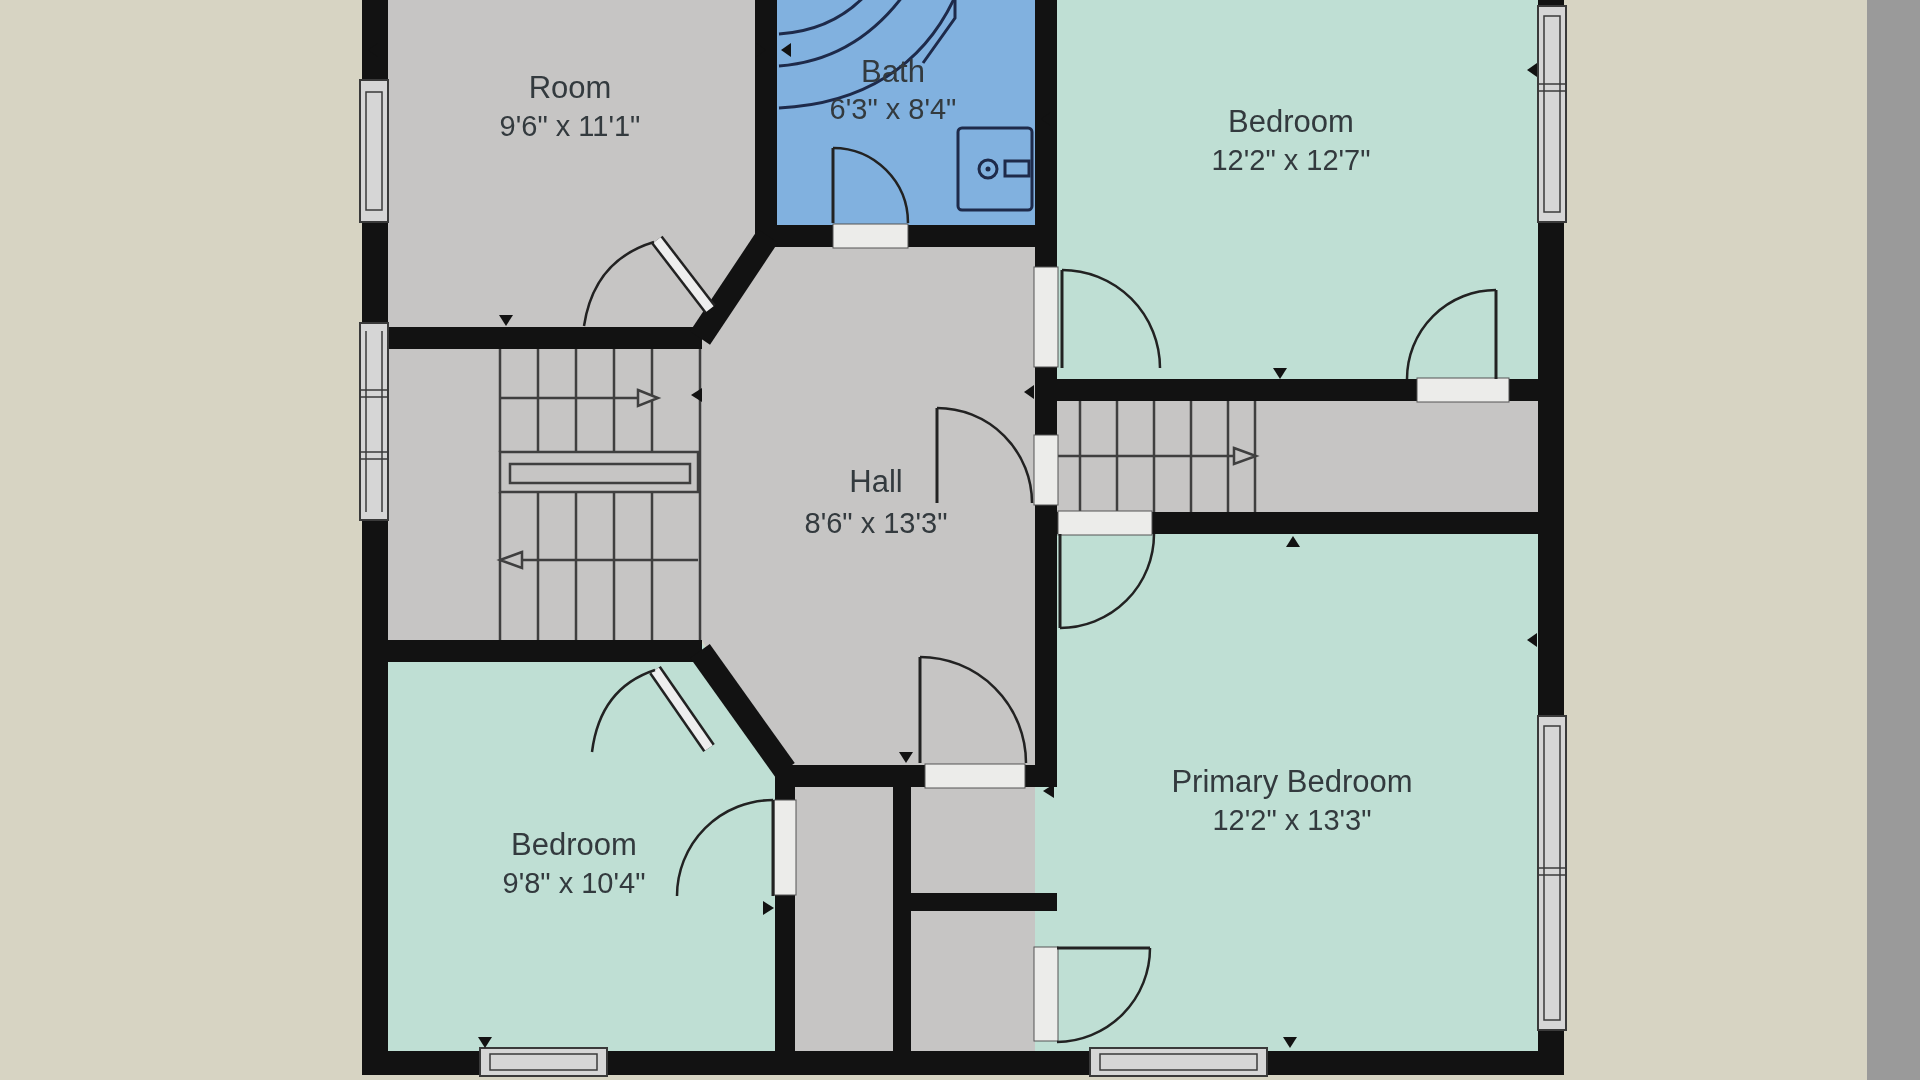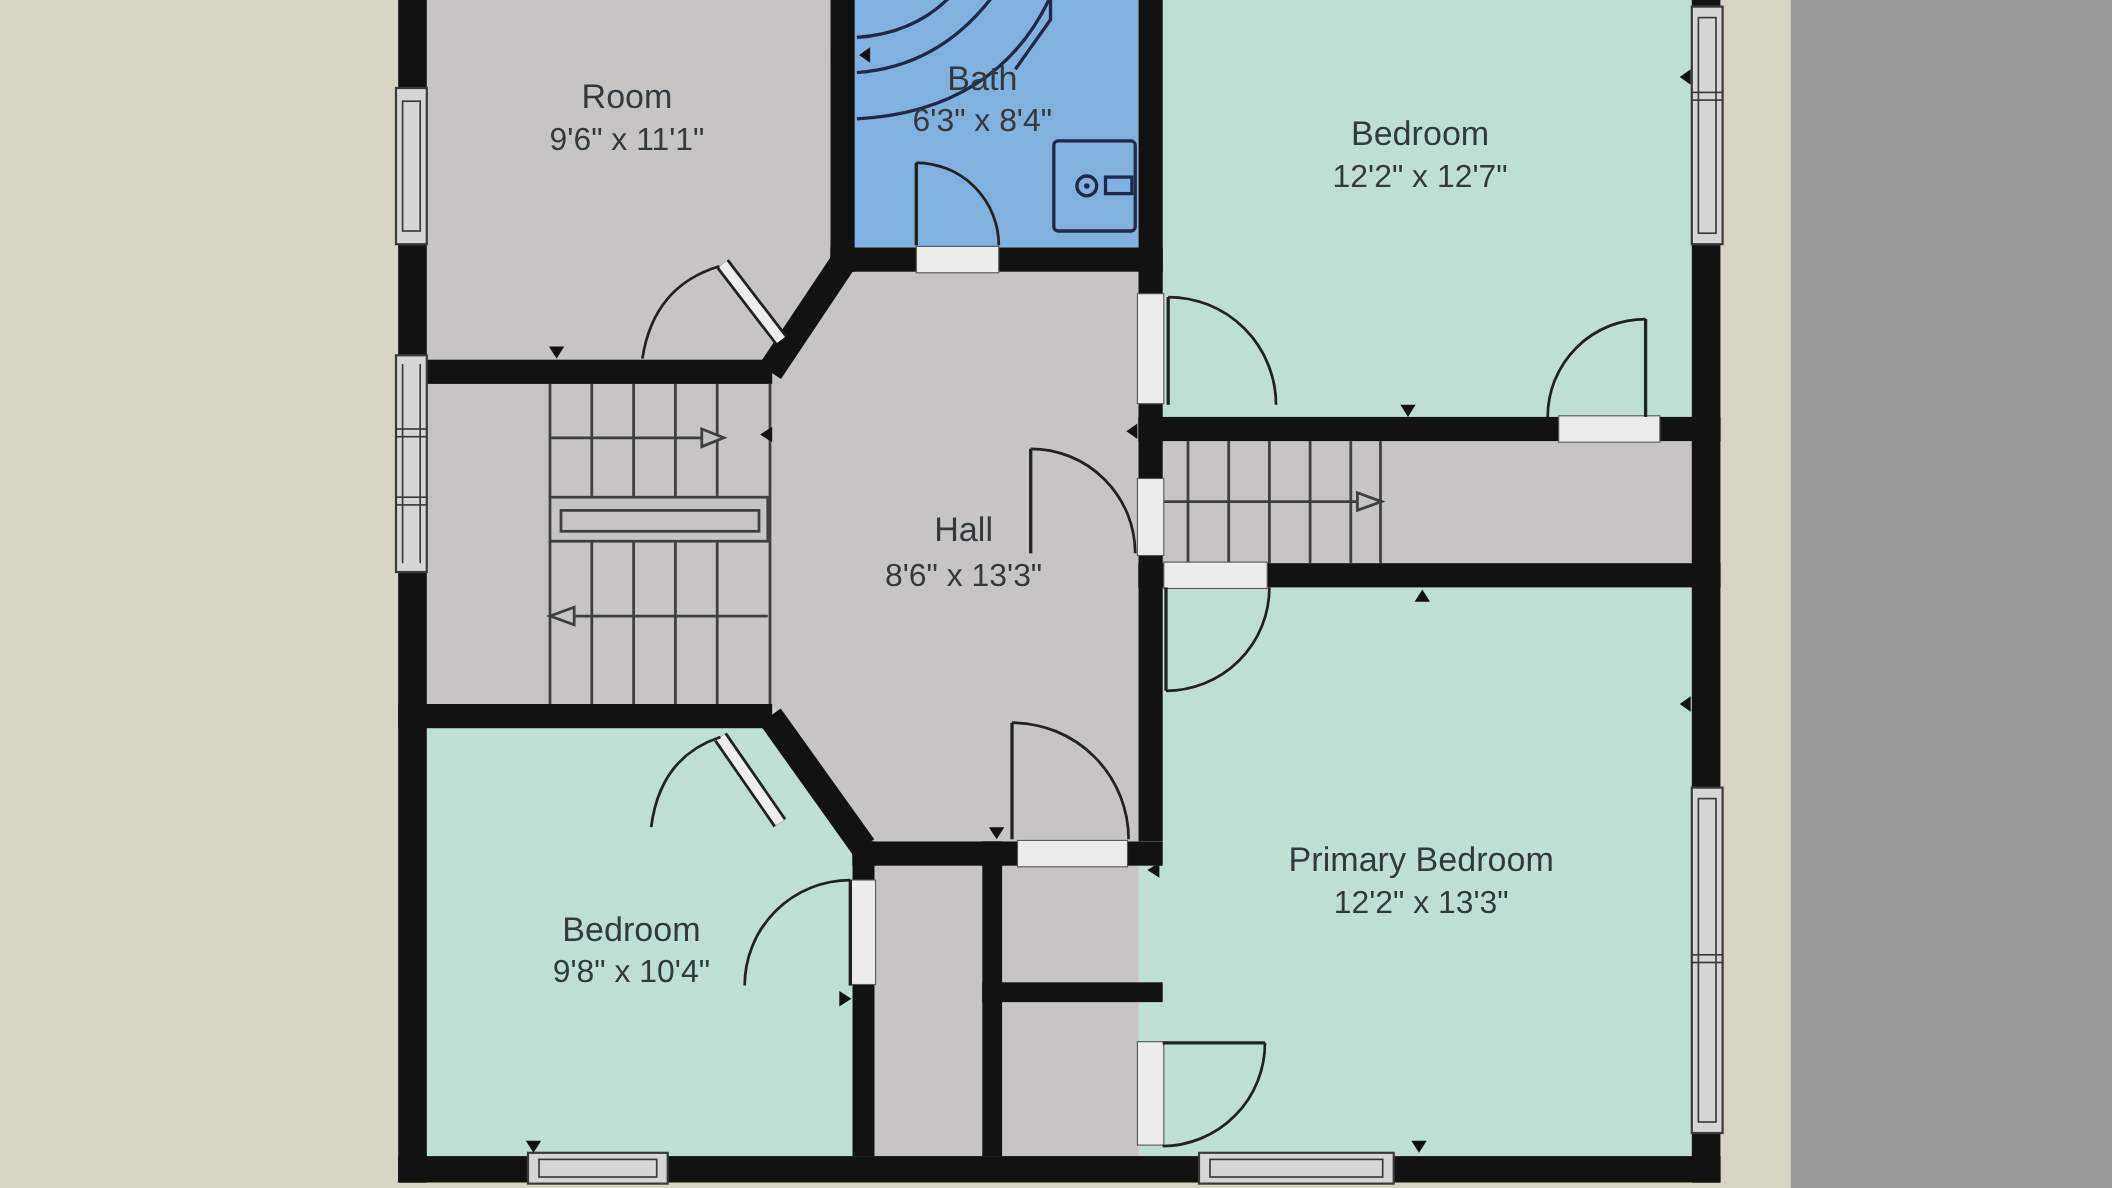"Room" .stage { width: 1628px -> 1867px }
